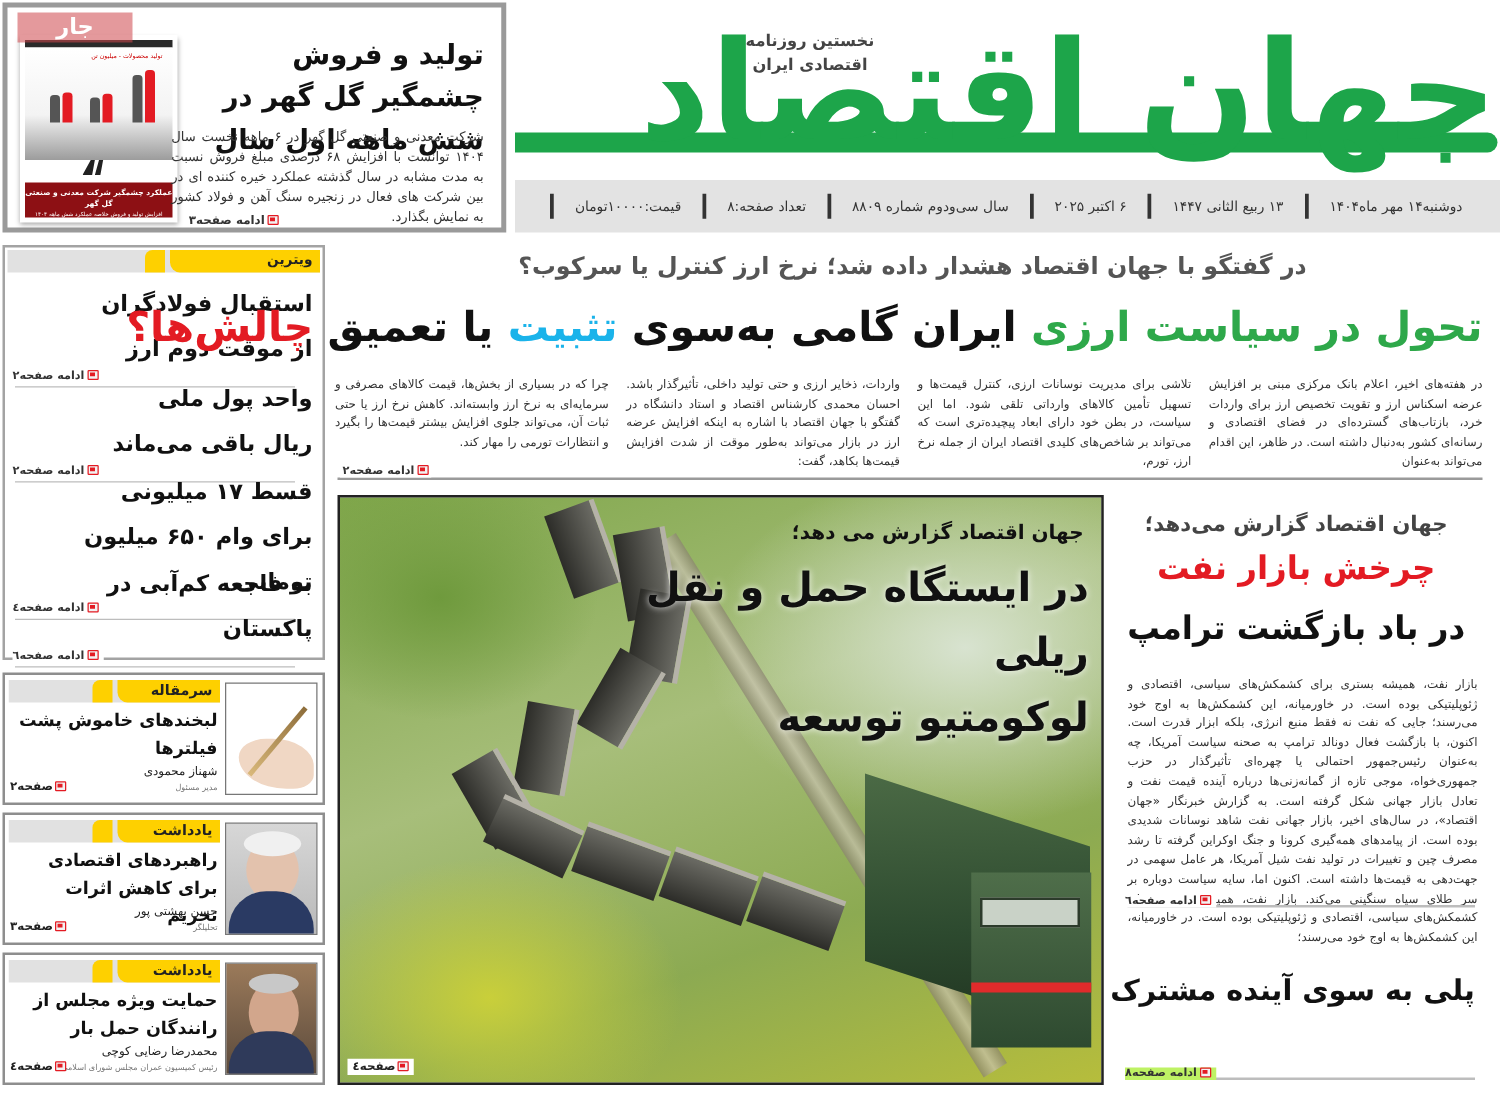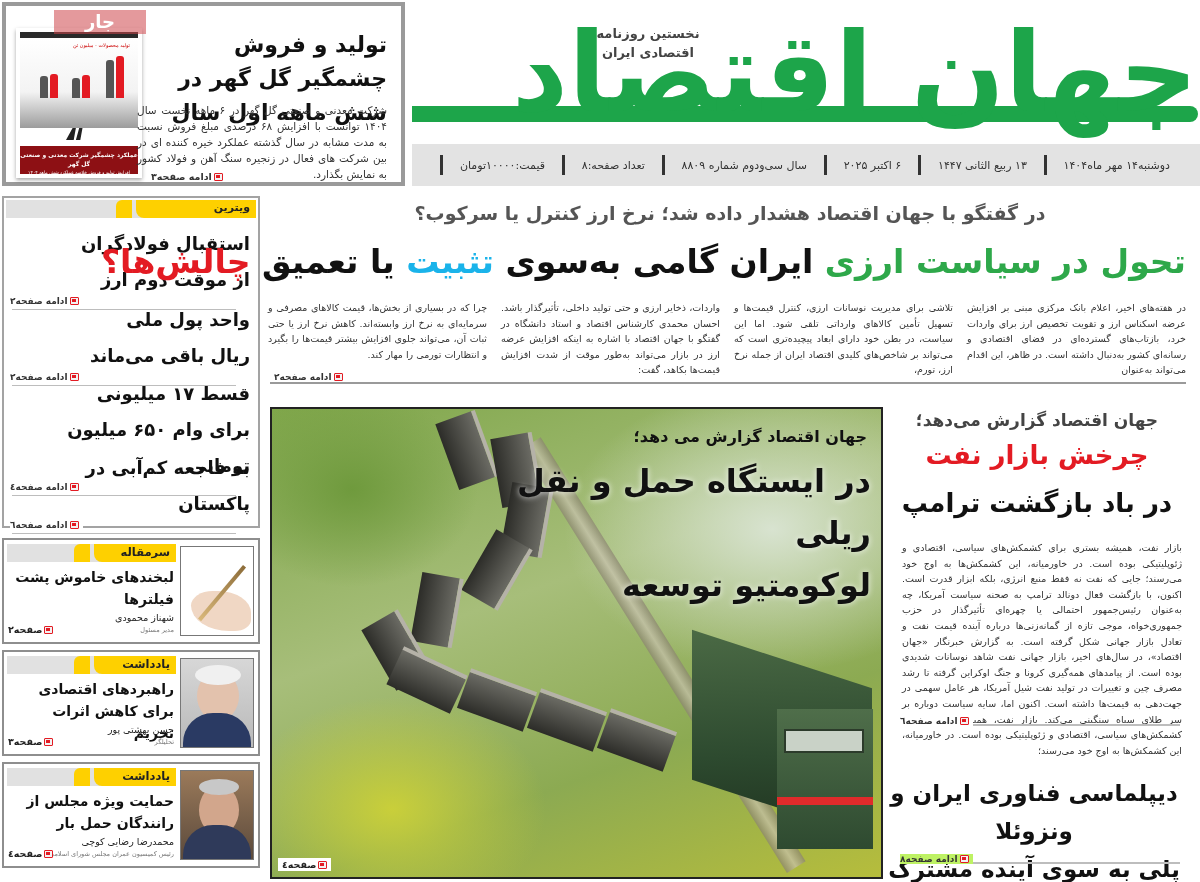"جار" .watermark { margin-left: 40px -> none }
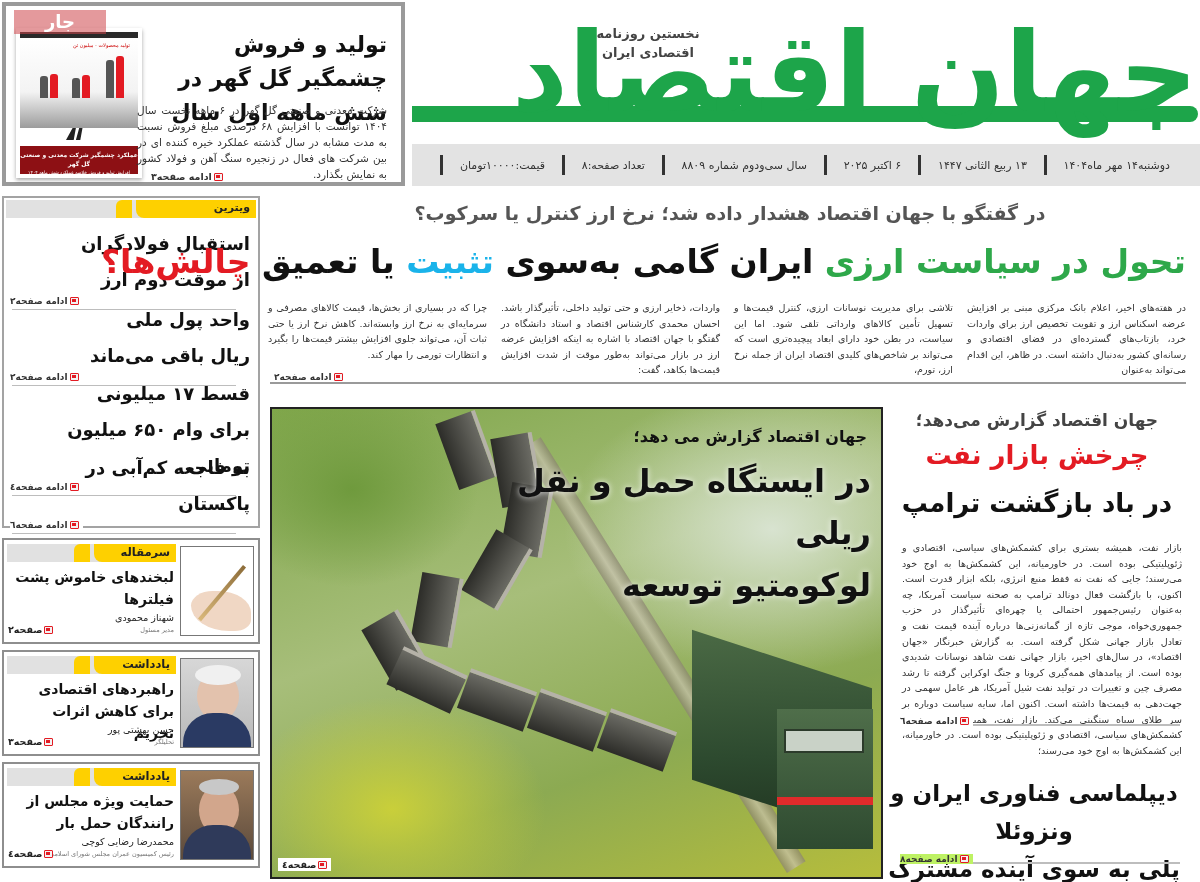"جهان اقتصاد گزارش می دهد؛" .photo-story { margin-top: 11px -> none }
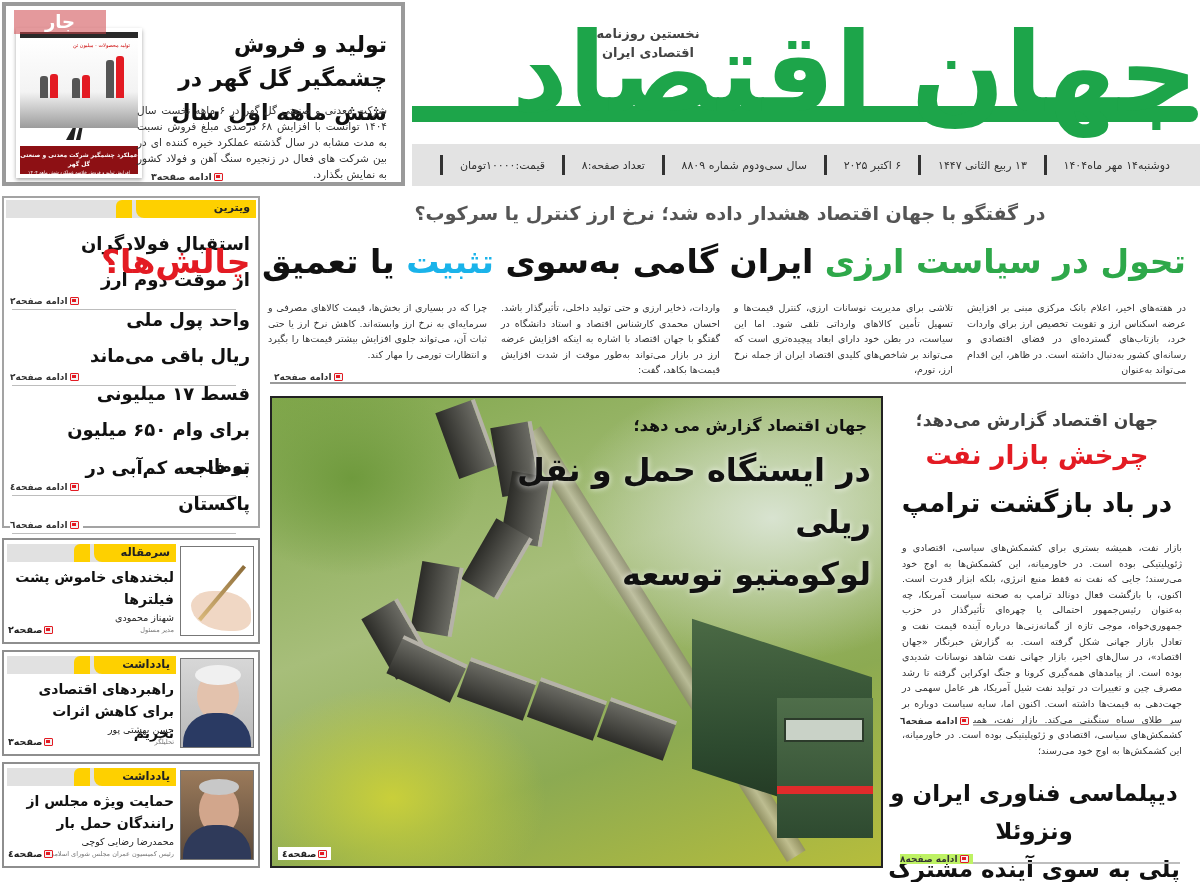"دیپلماسی فناوری ایران و ونزوئلا" div { html: <div>دیپلماسی فناوری ایران و ونزوئلا</div> -> none }
